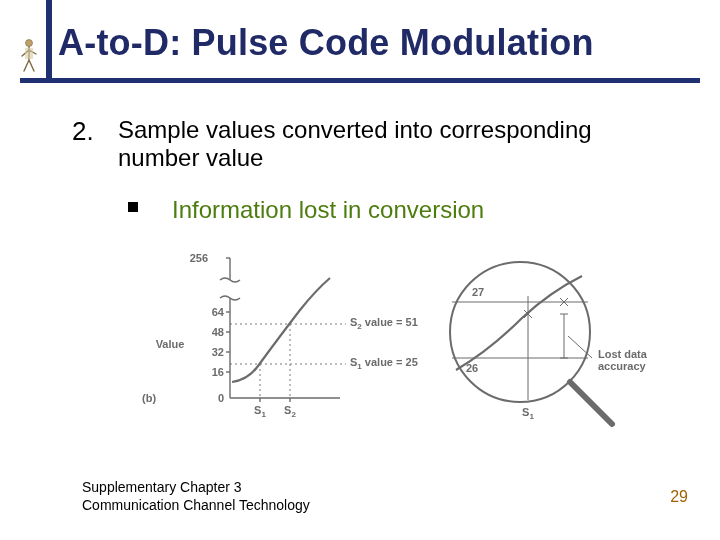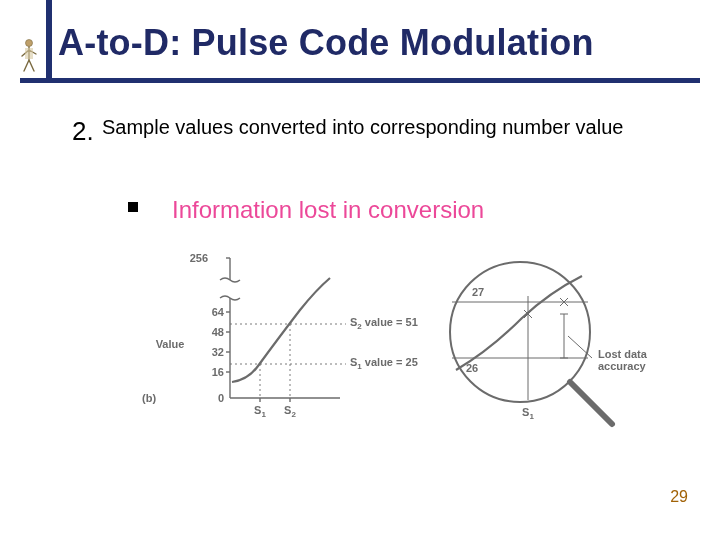"Sample values converted into" .list-text { font-size: 20px -> 24px; left: 102px -> 118px }
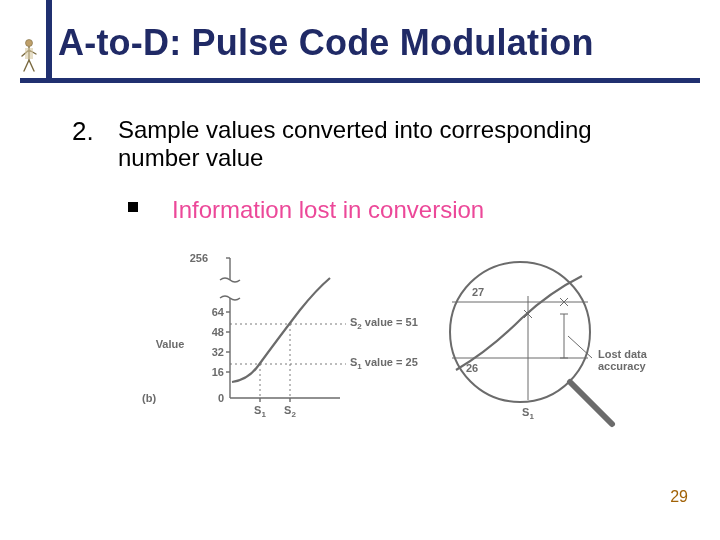"Information lost in conversion" .sub-bullet-text { color: #ec4899 -> #4d7c0f }
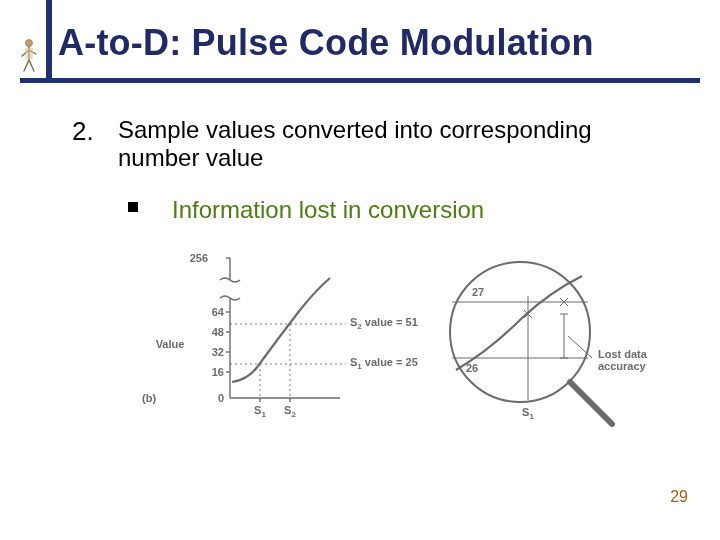"Supplementary Chapter 3" div.footer-left { html: none -> <div> <span>Supplementary Chapter 3</span><br> <span>Communication Channel Technology</span> </div> }
